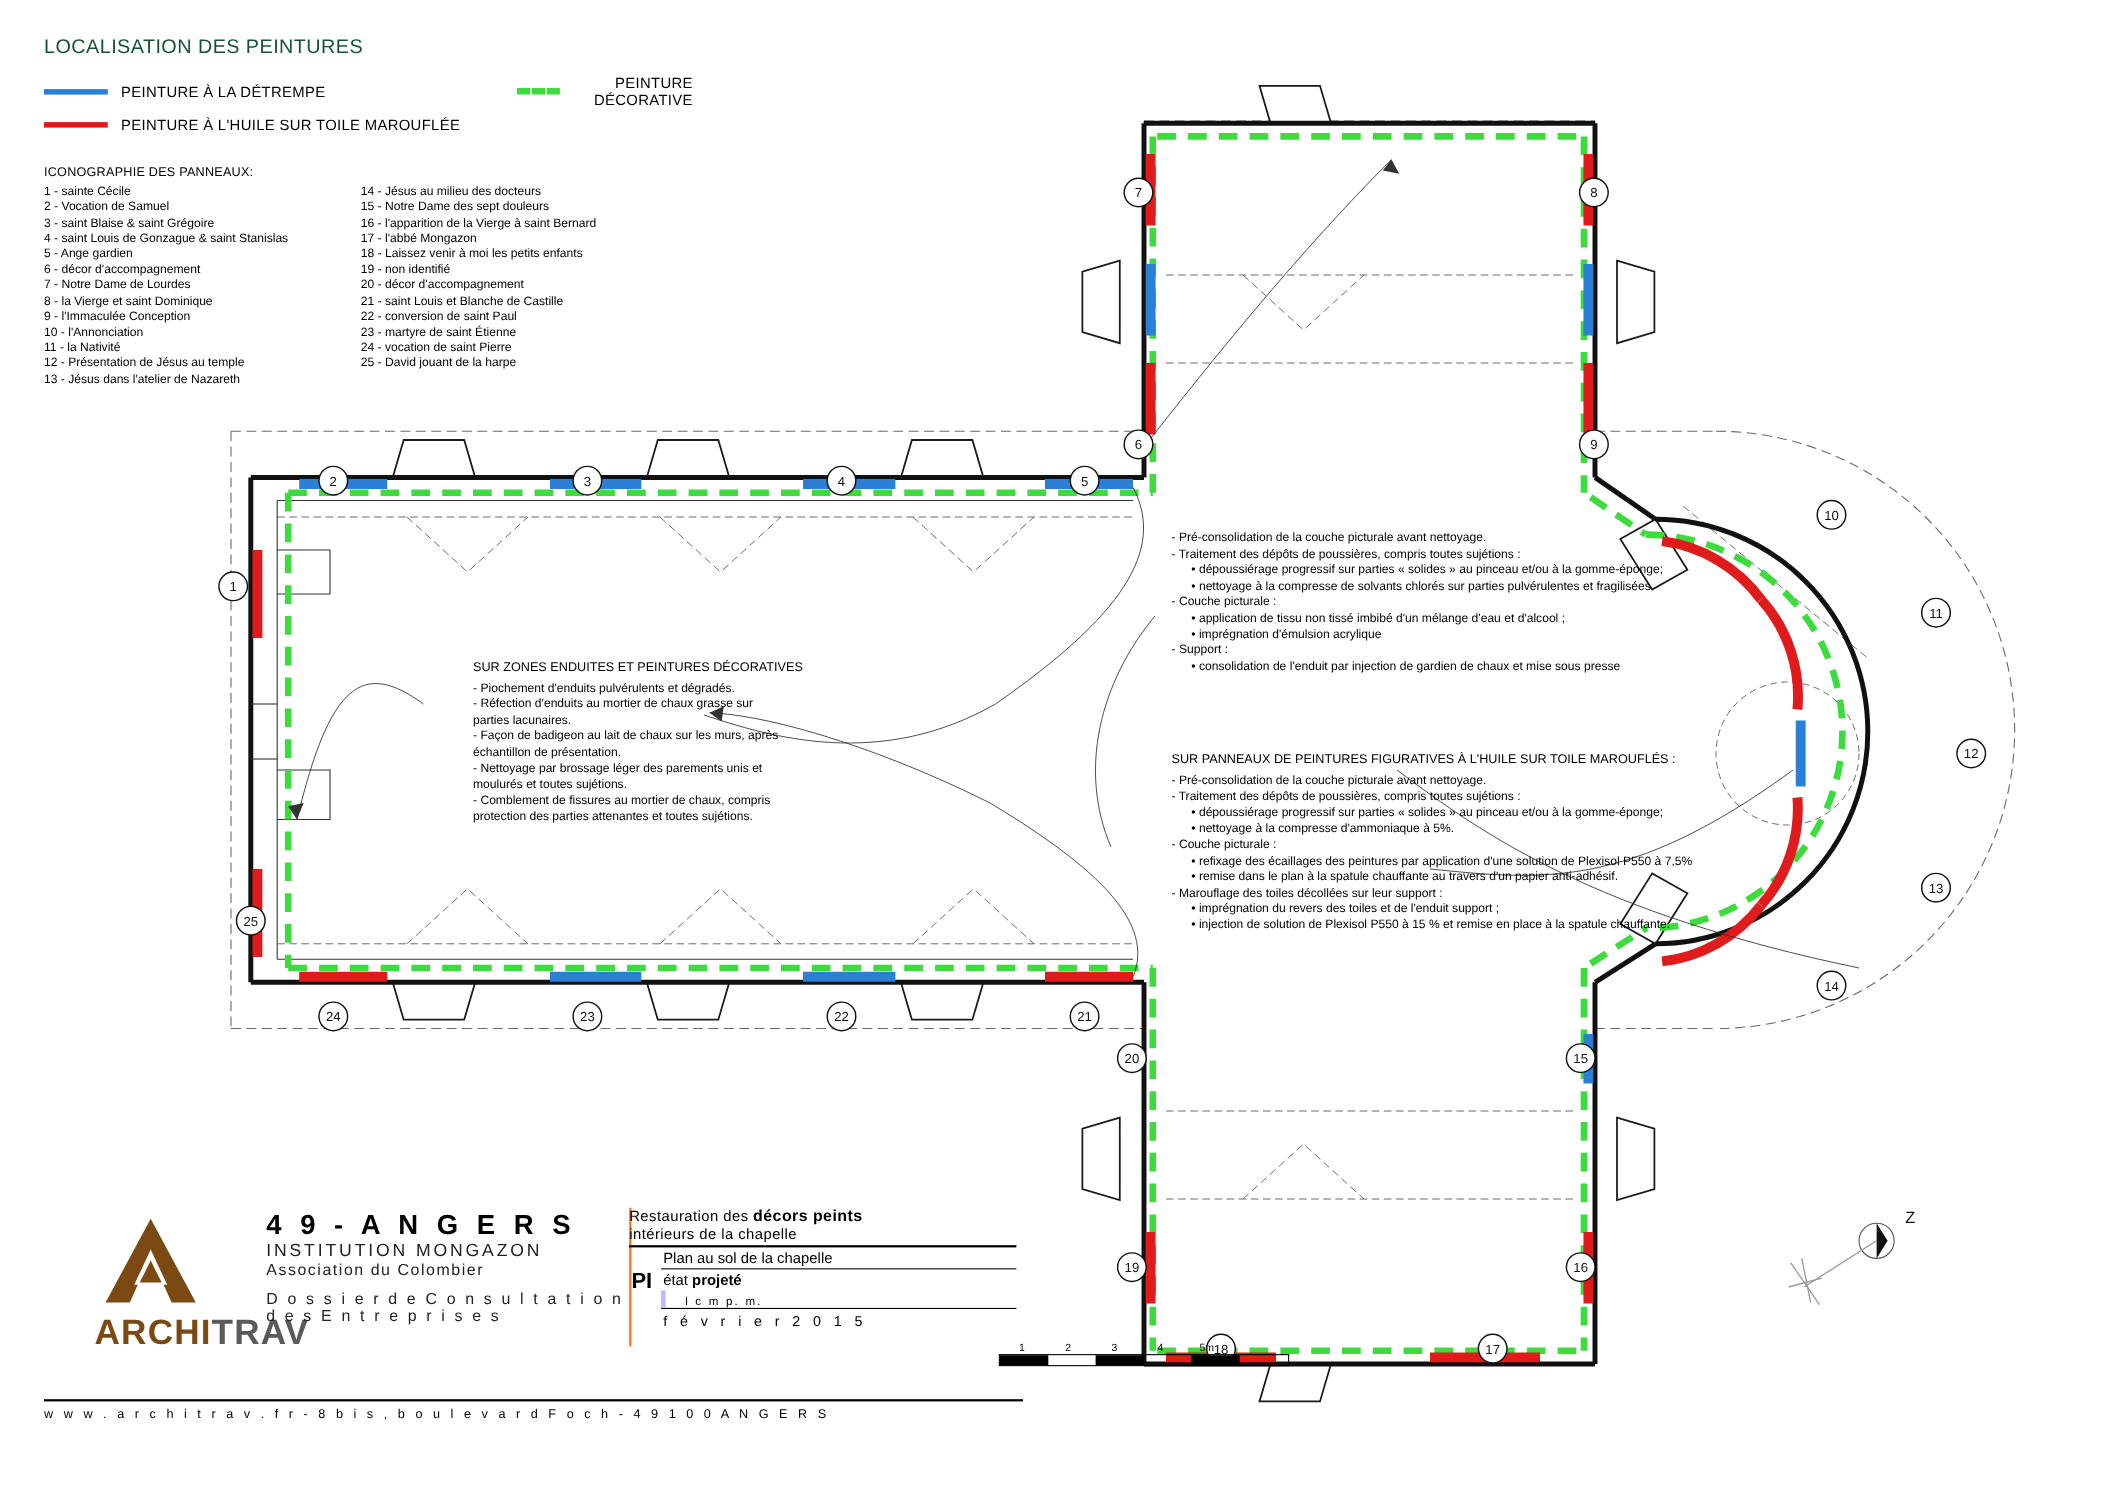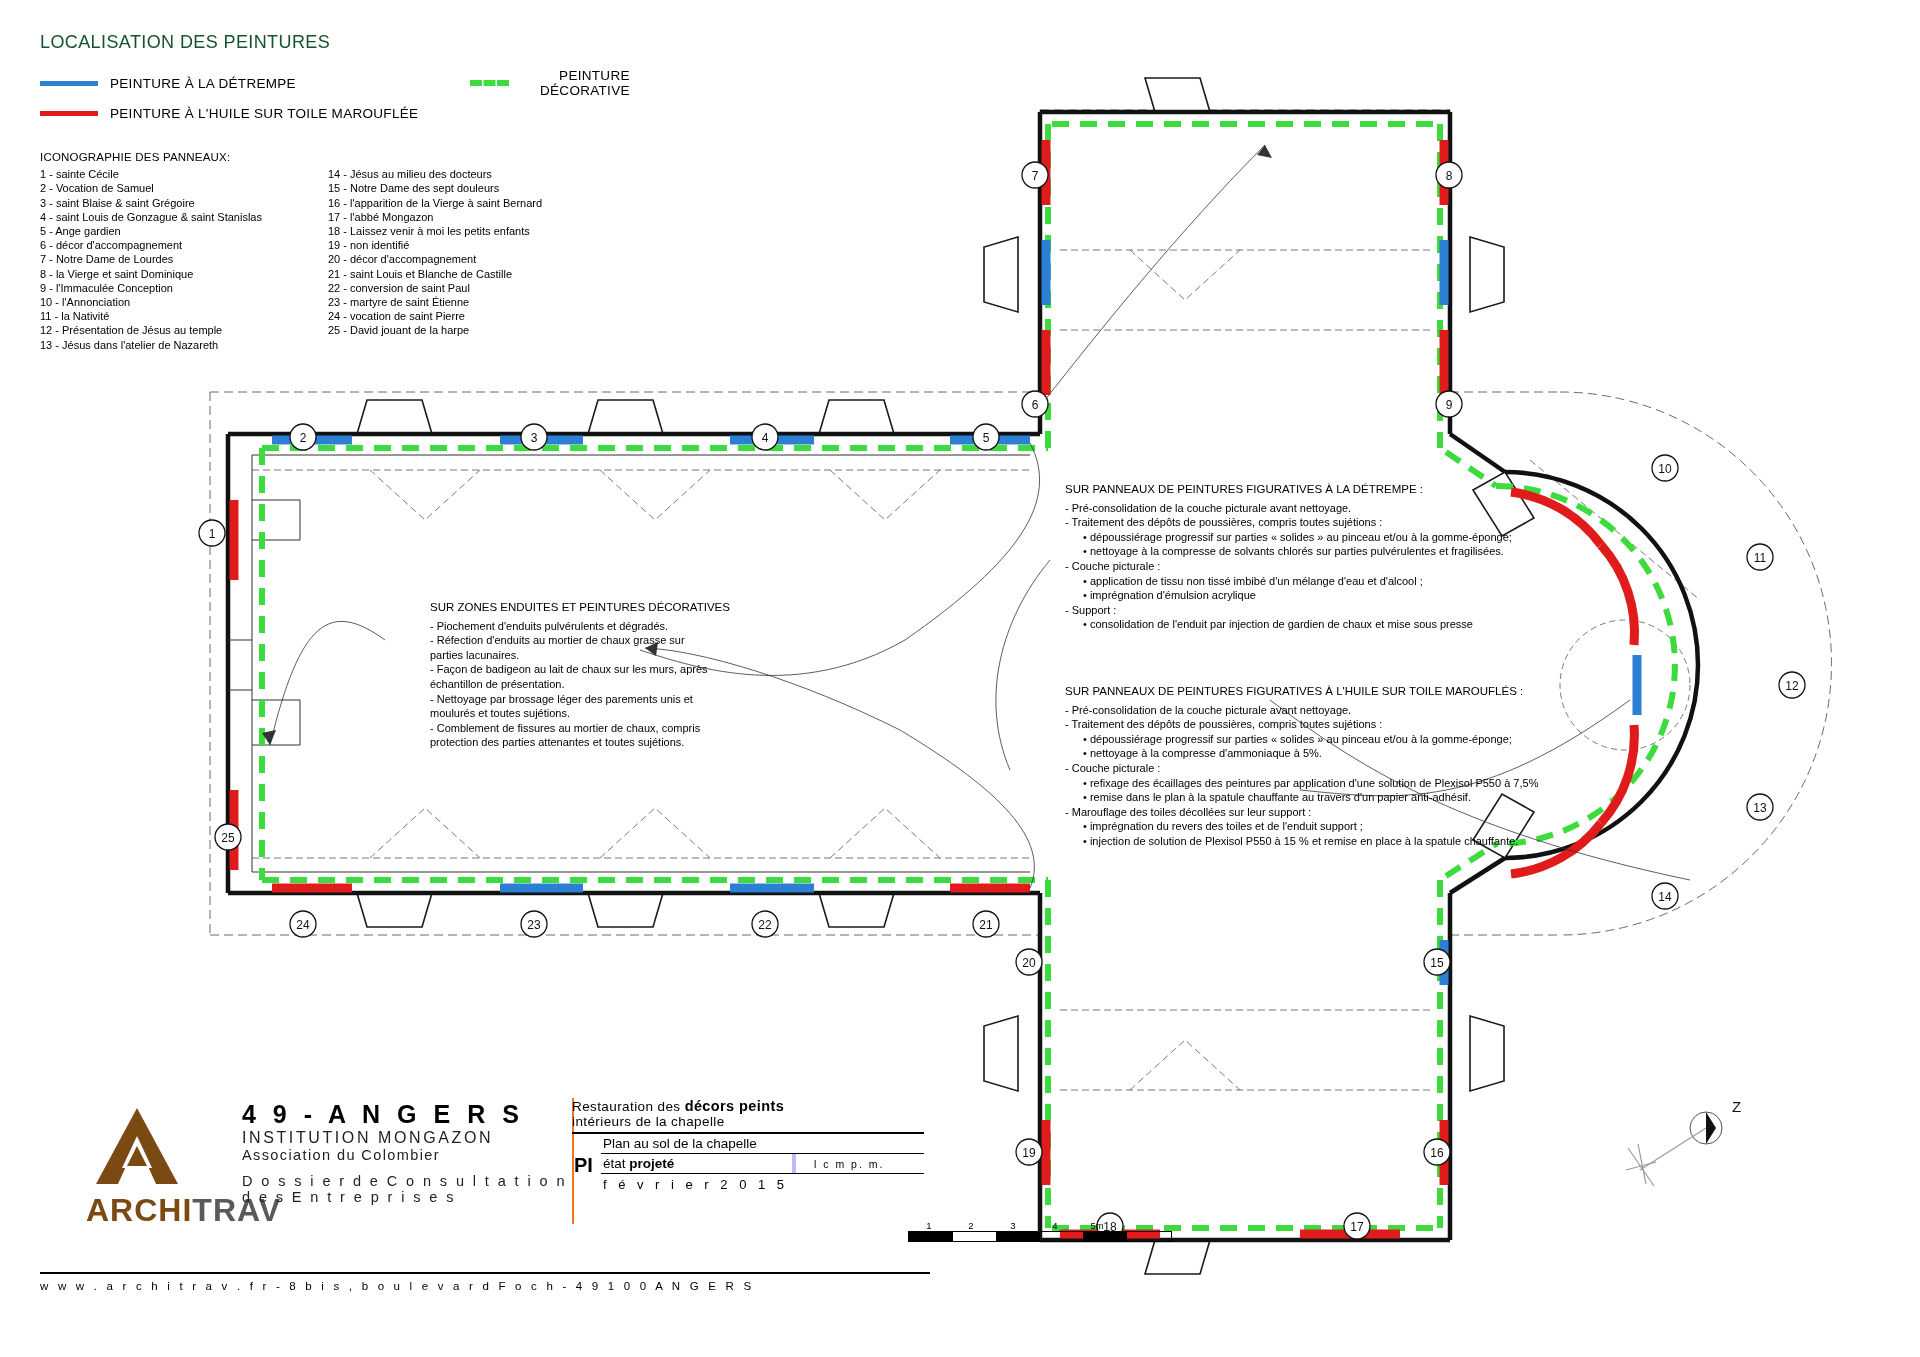"SUR PANNEAUX DE PEINTURES FIGURATIVES À LA" h4 { html: <h4>SUR PANNEAUX DE PEINTURES FIGURATIVES À LA DÉTREMPE :</h4> -> none }
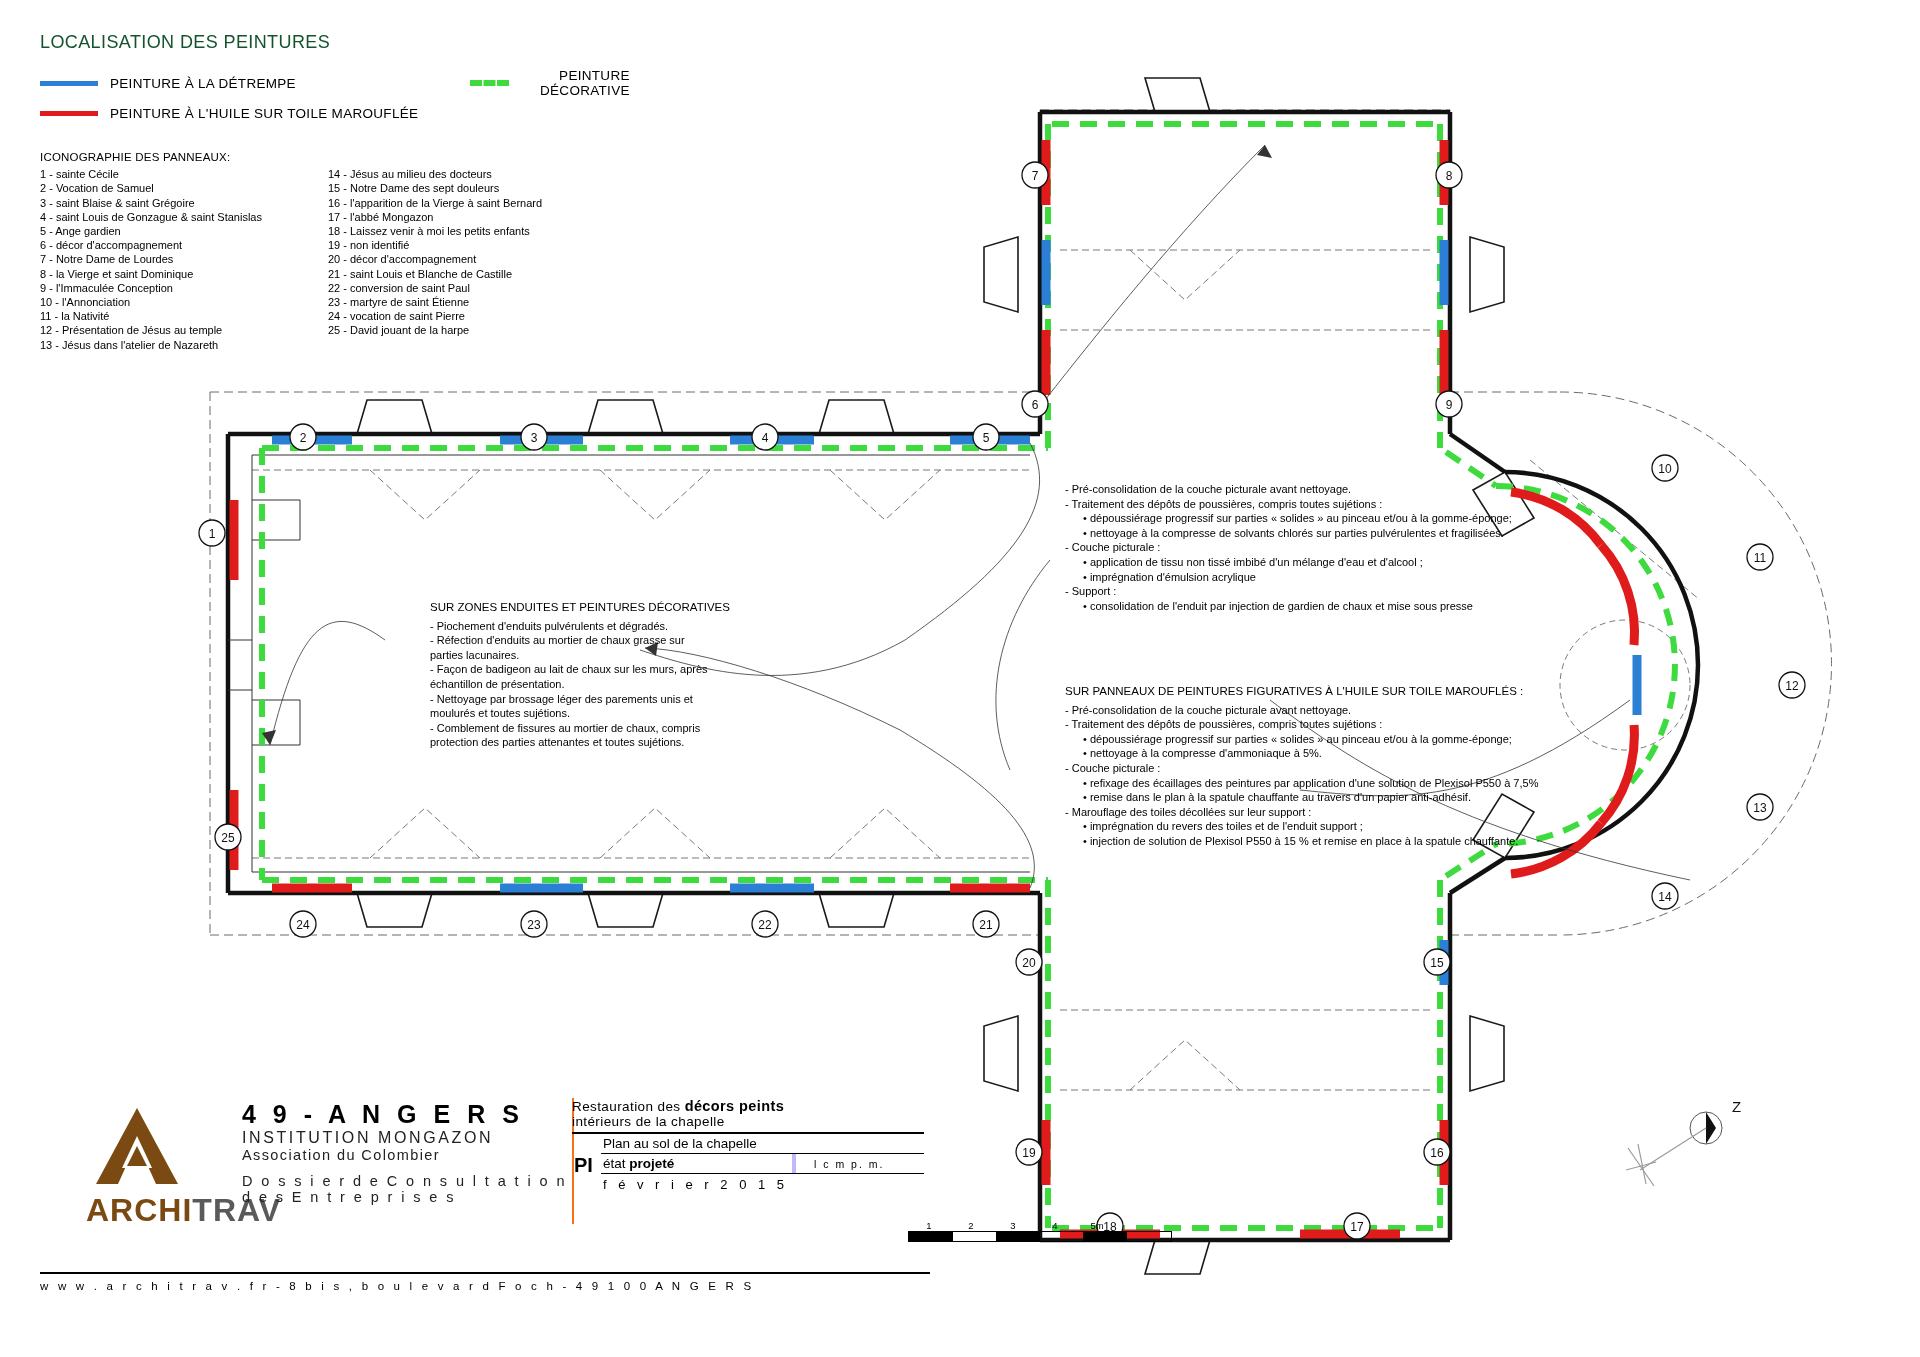"état projeté" .cr-mid .r2 { flex-direction: none -> column }
